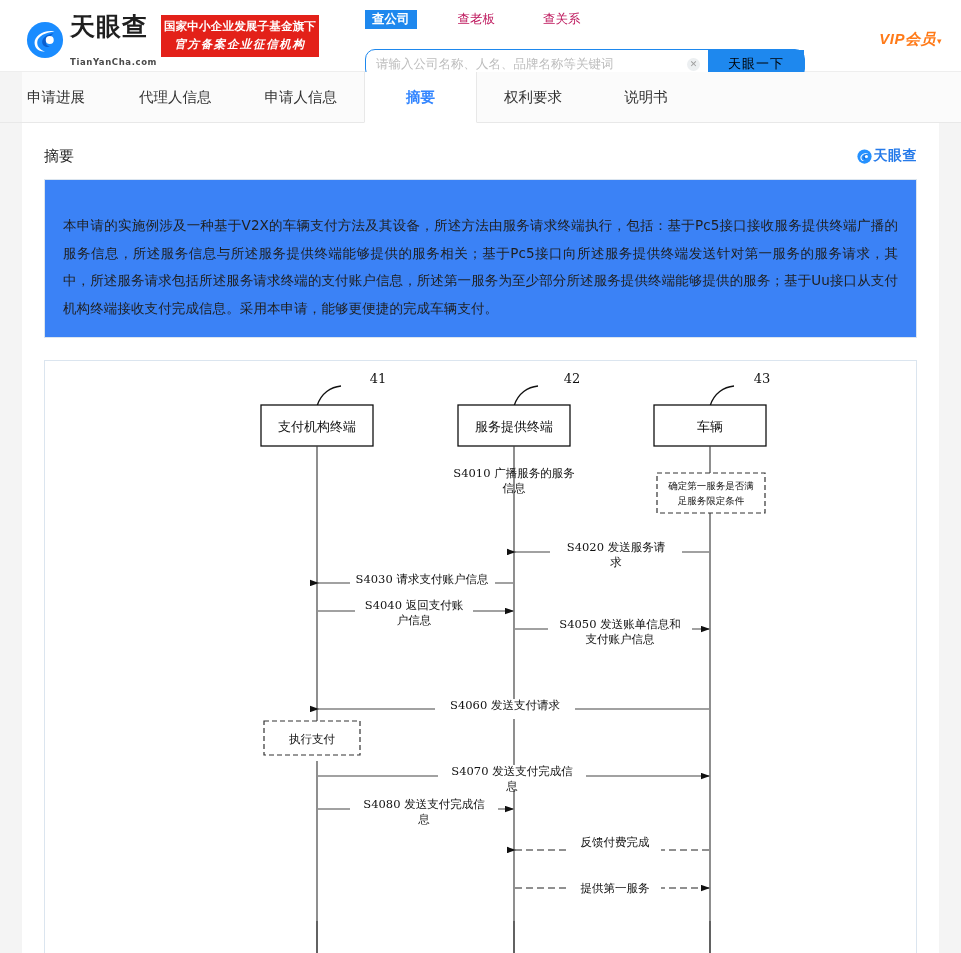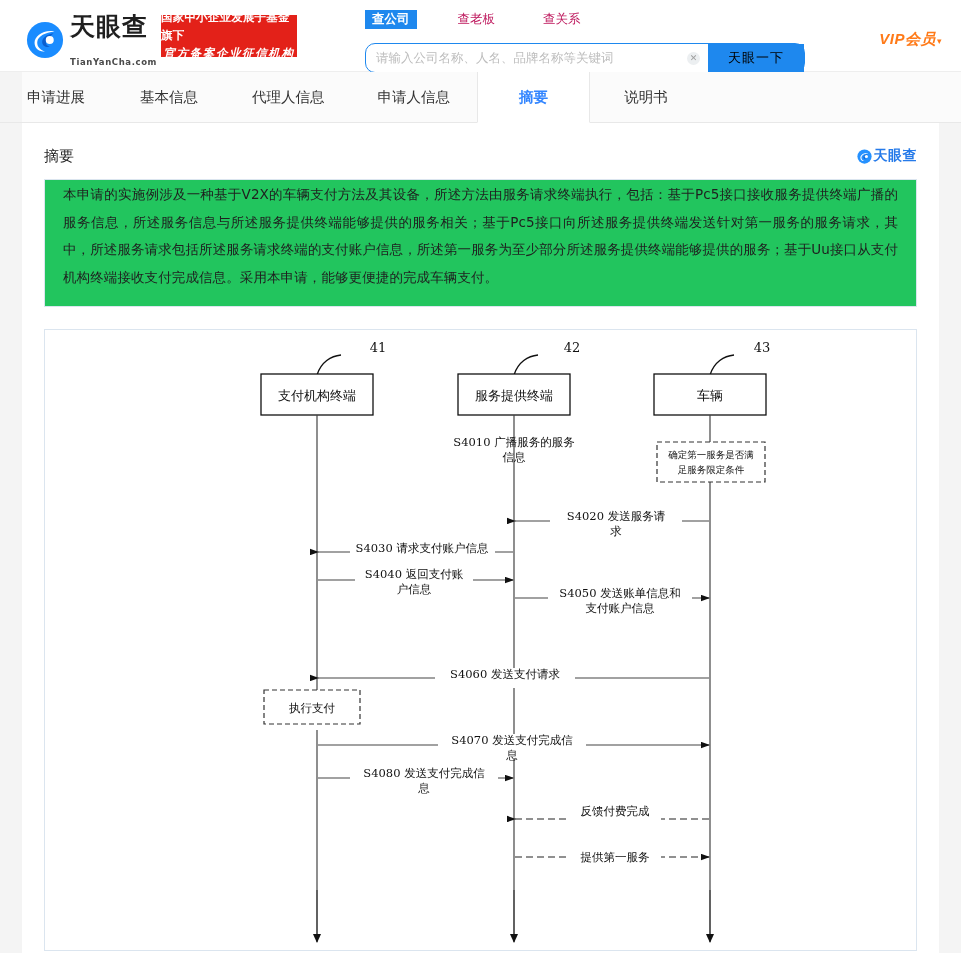"国家中小企业发展子基金旗下" .red-badge { width: 136px -> 158px }
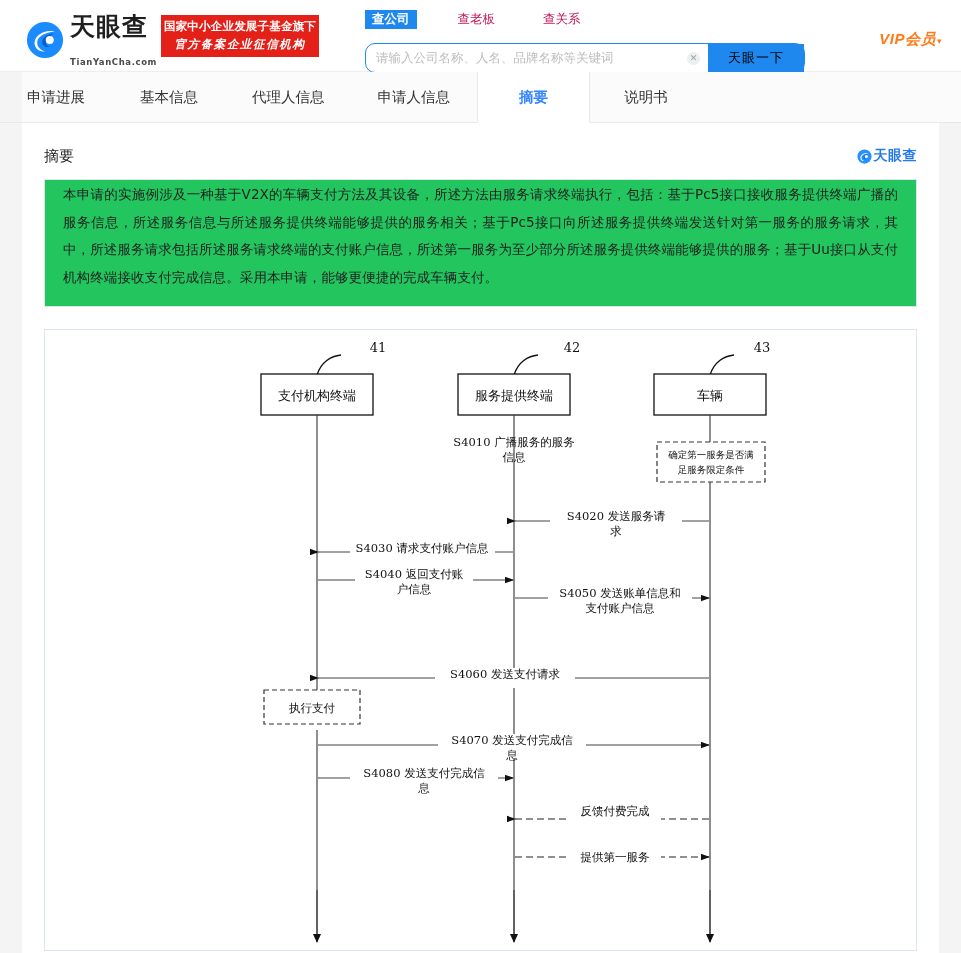"请输入公司名称、人名、品牌名称等关键词" .search-row { margin-top: 14px -> 20px }
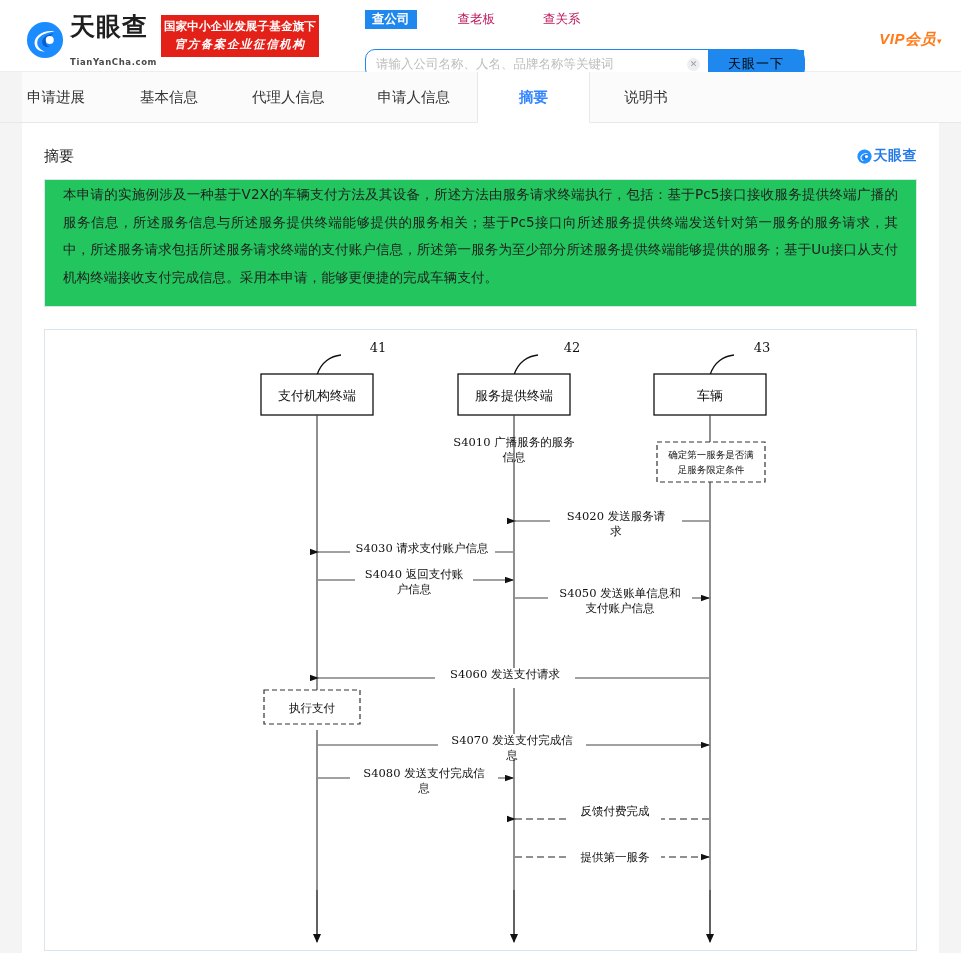"基本信息" div.tab { html: <div>基本信息</div> -> none }
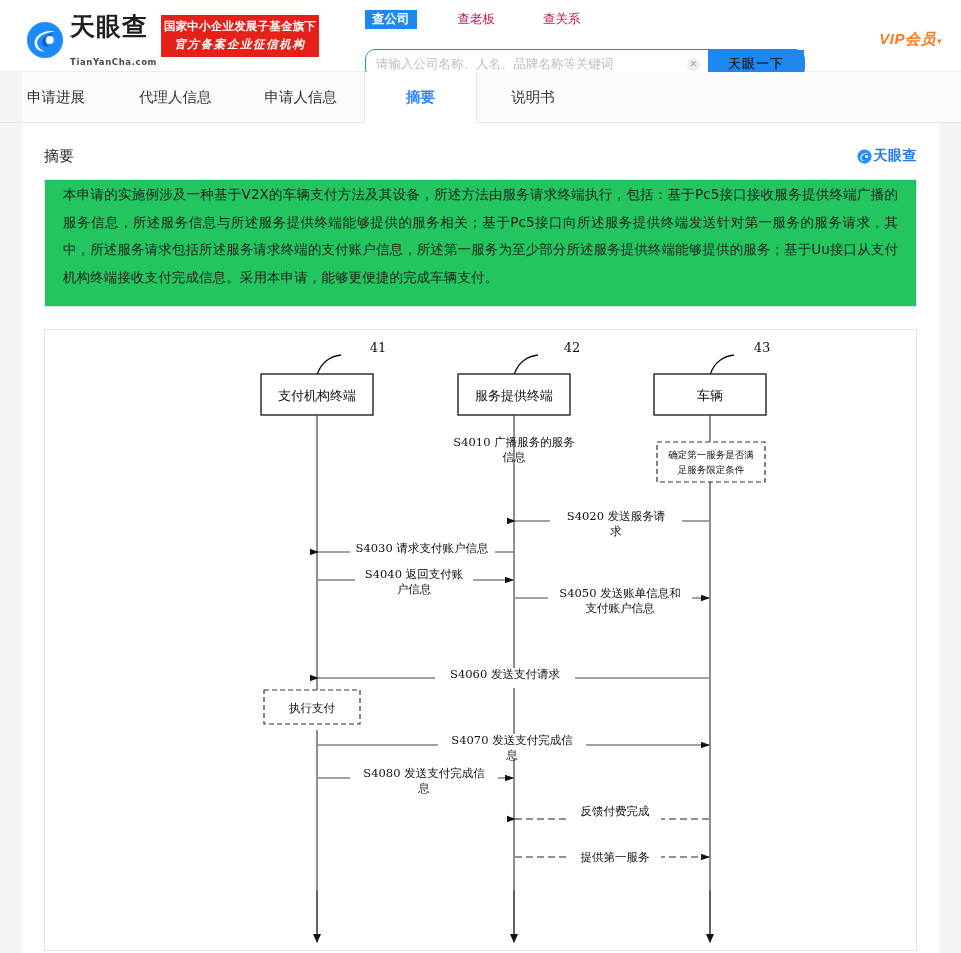"权利要求" div.tab { html: none -> <div>权利要求</div> }
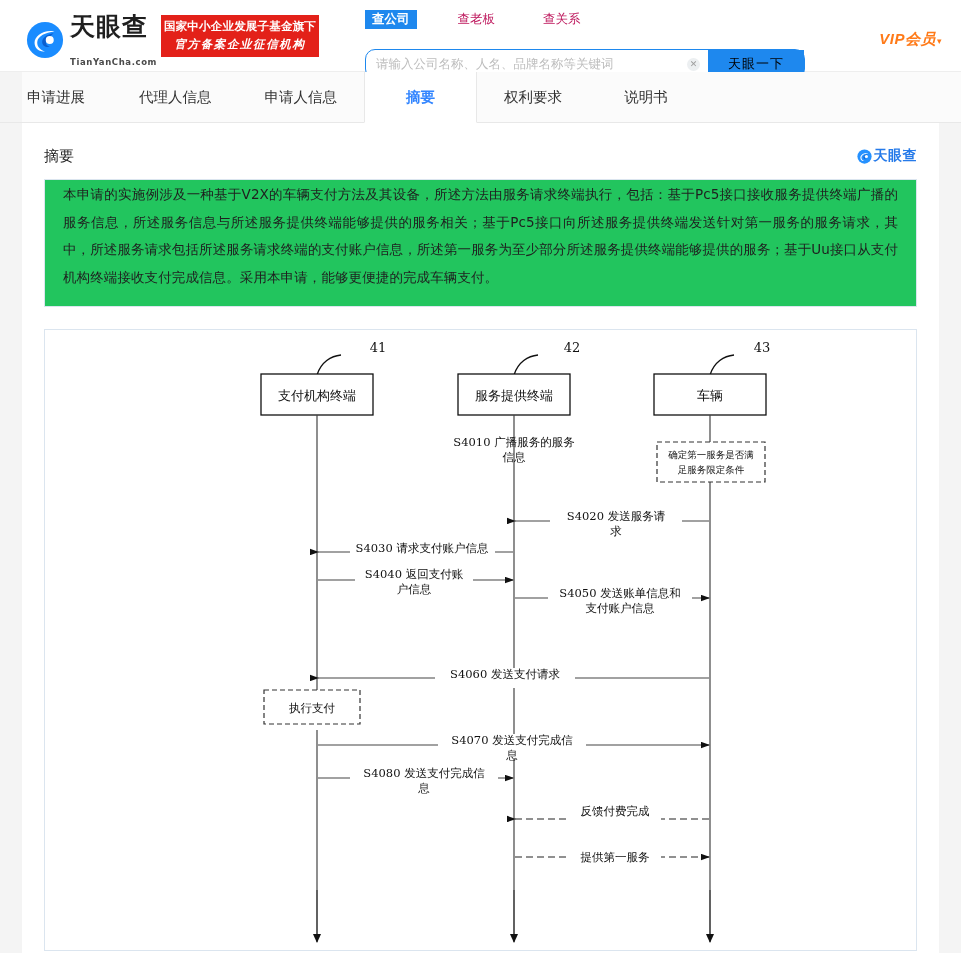"本申请的实施例涉及一种基于V2X的车辆支付方法及其设备，所述方法由服务请求终端执" .abstract-box { background: #22c55e -> #3b82f6; padding: 1px 18px 14px 18px -> 32px 18px 14px 18px }
